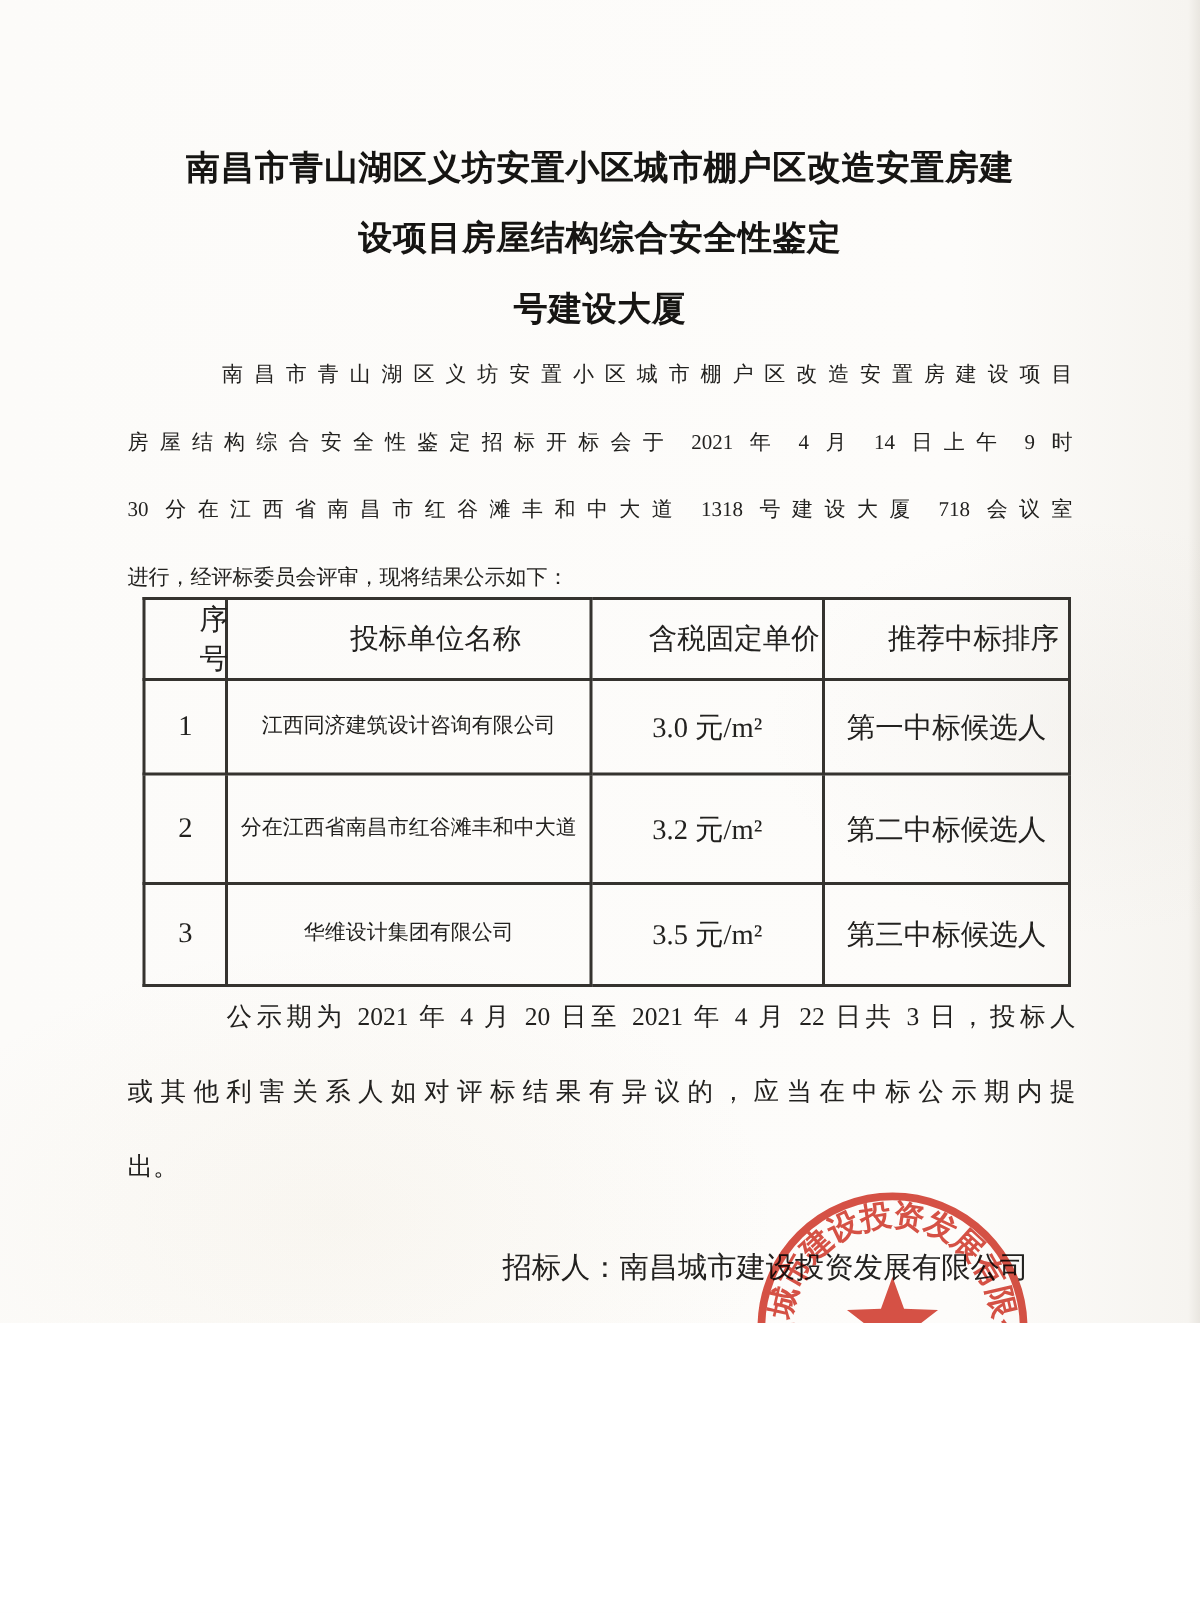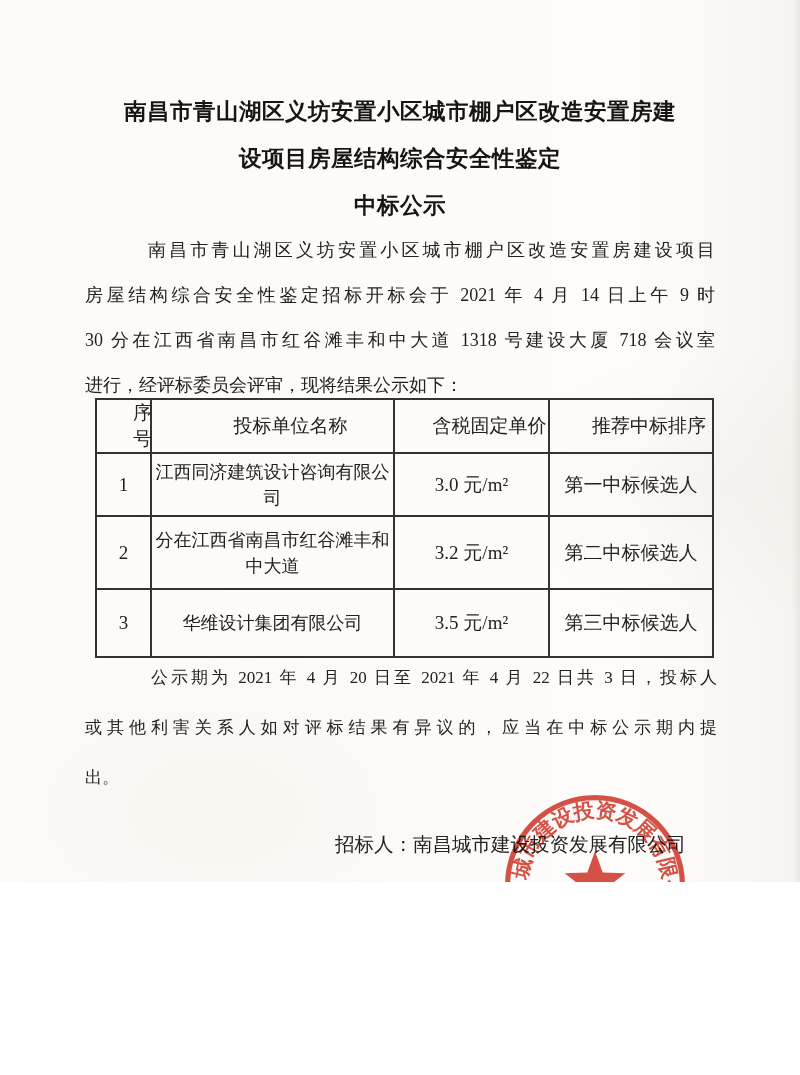"中标公示" div { text: 中标公示 -> 号建设大厦 }
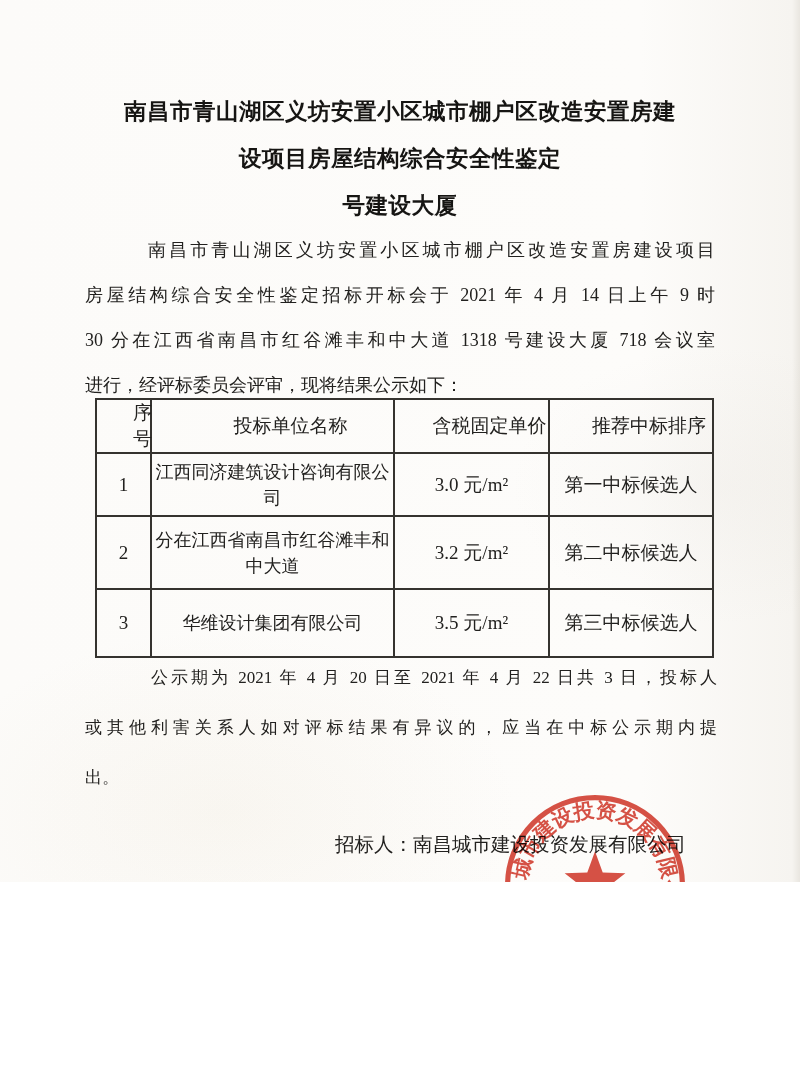"南昌市青山湖区义坊安置小区城市棚户区改造安置房建设项目" .intro-block { font-size: 18px -> 14px }
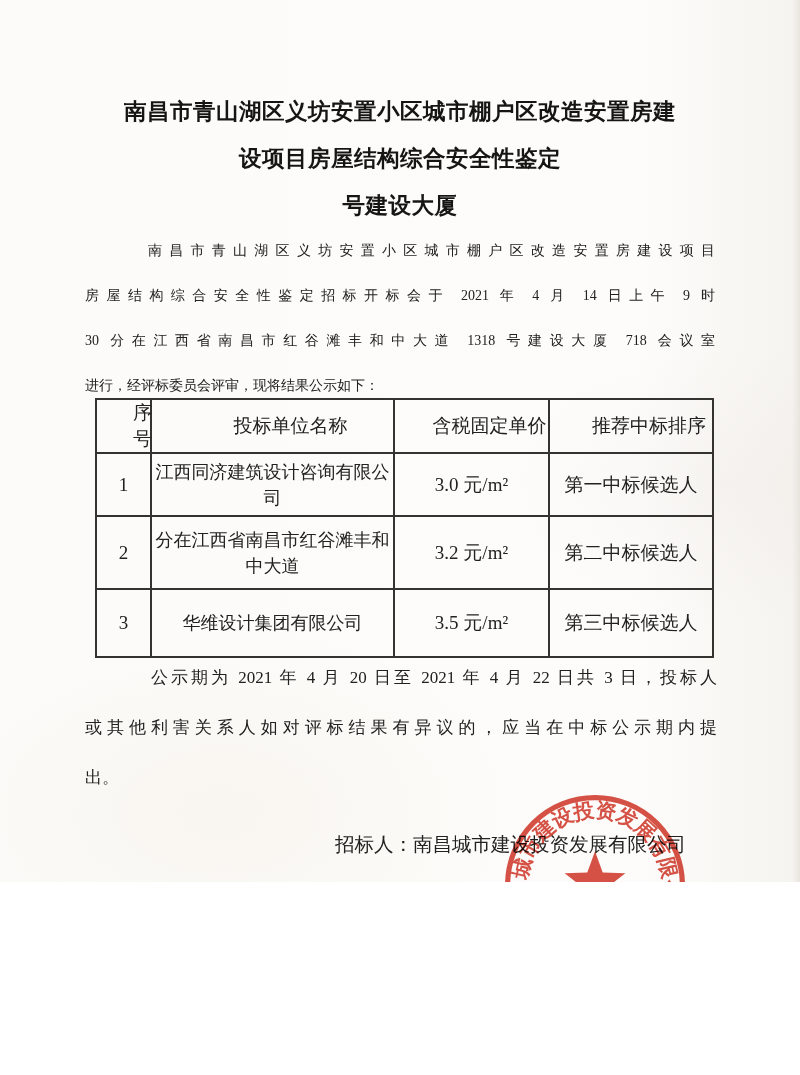"江西同济建筑设计咨询有限公司" td.name-cell { font-size: 18px -> 14px }
